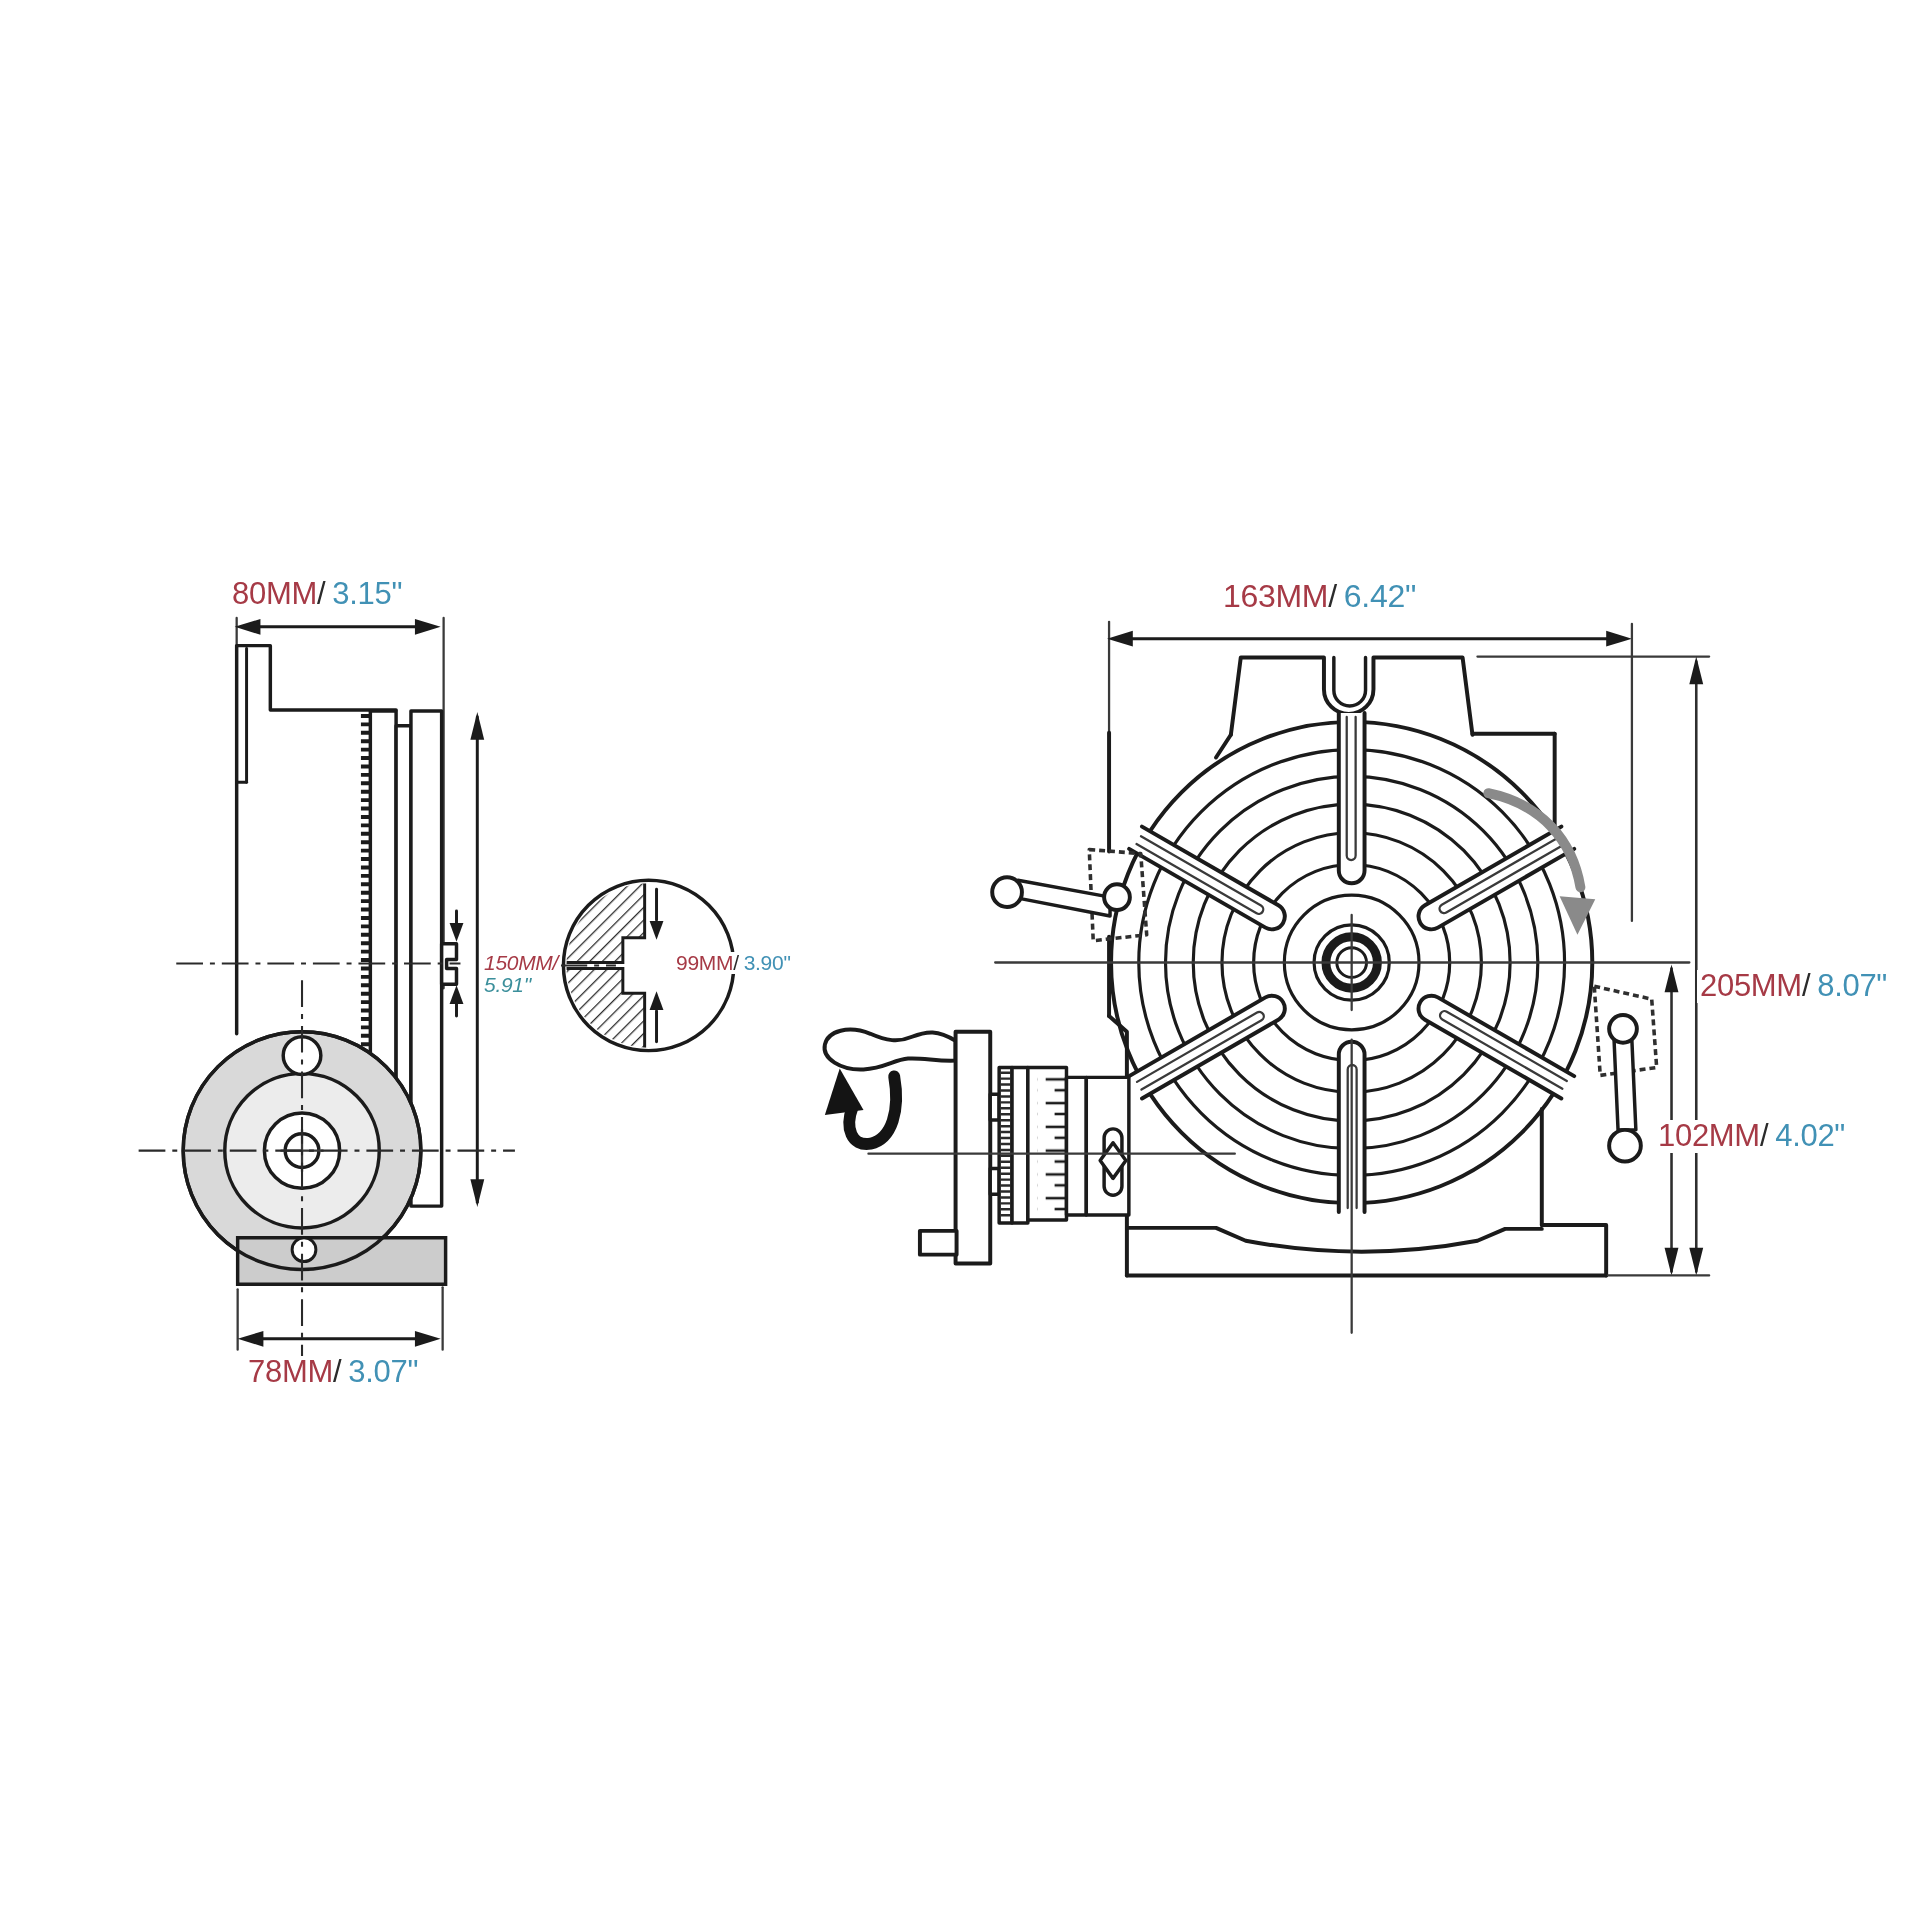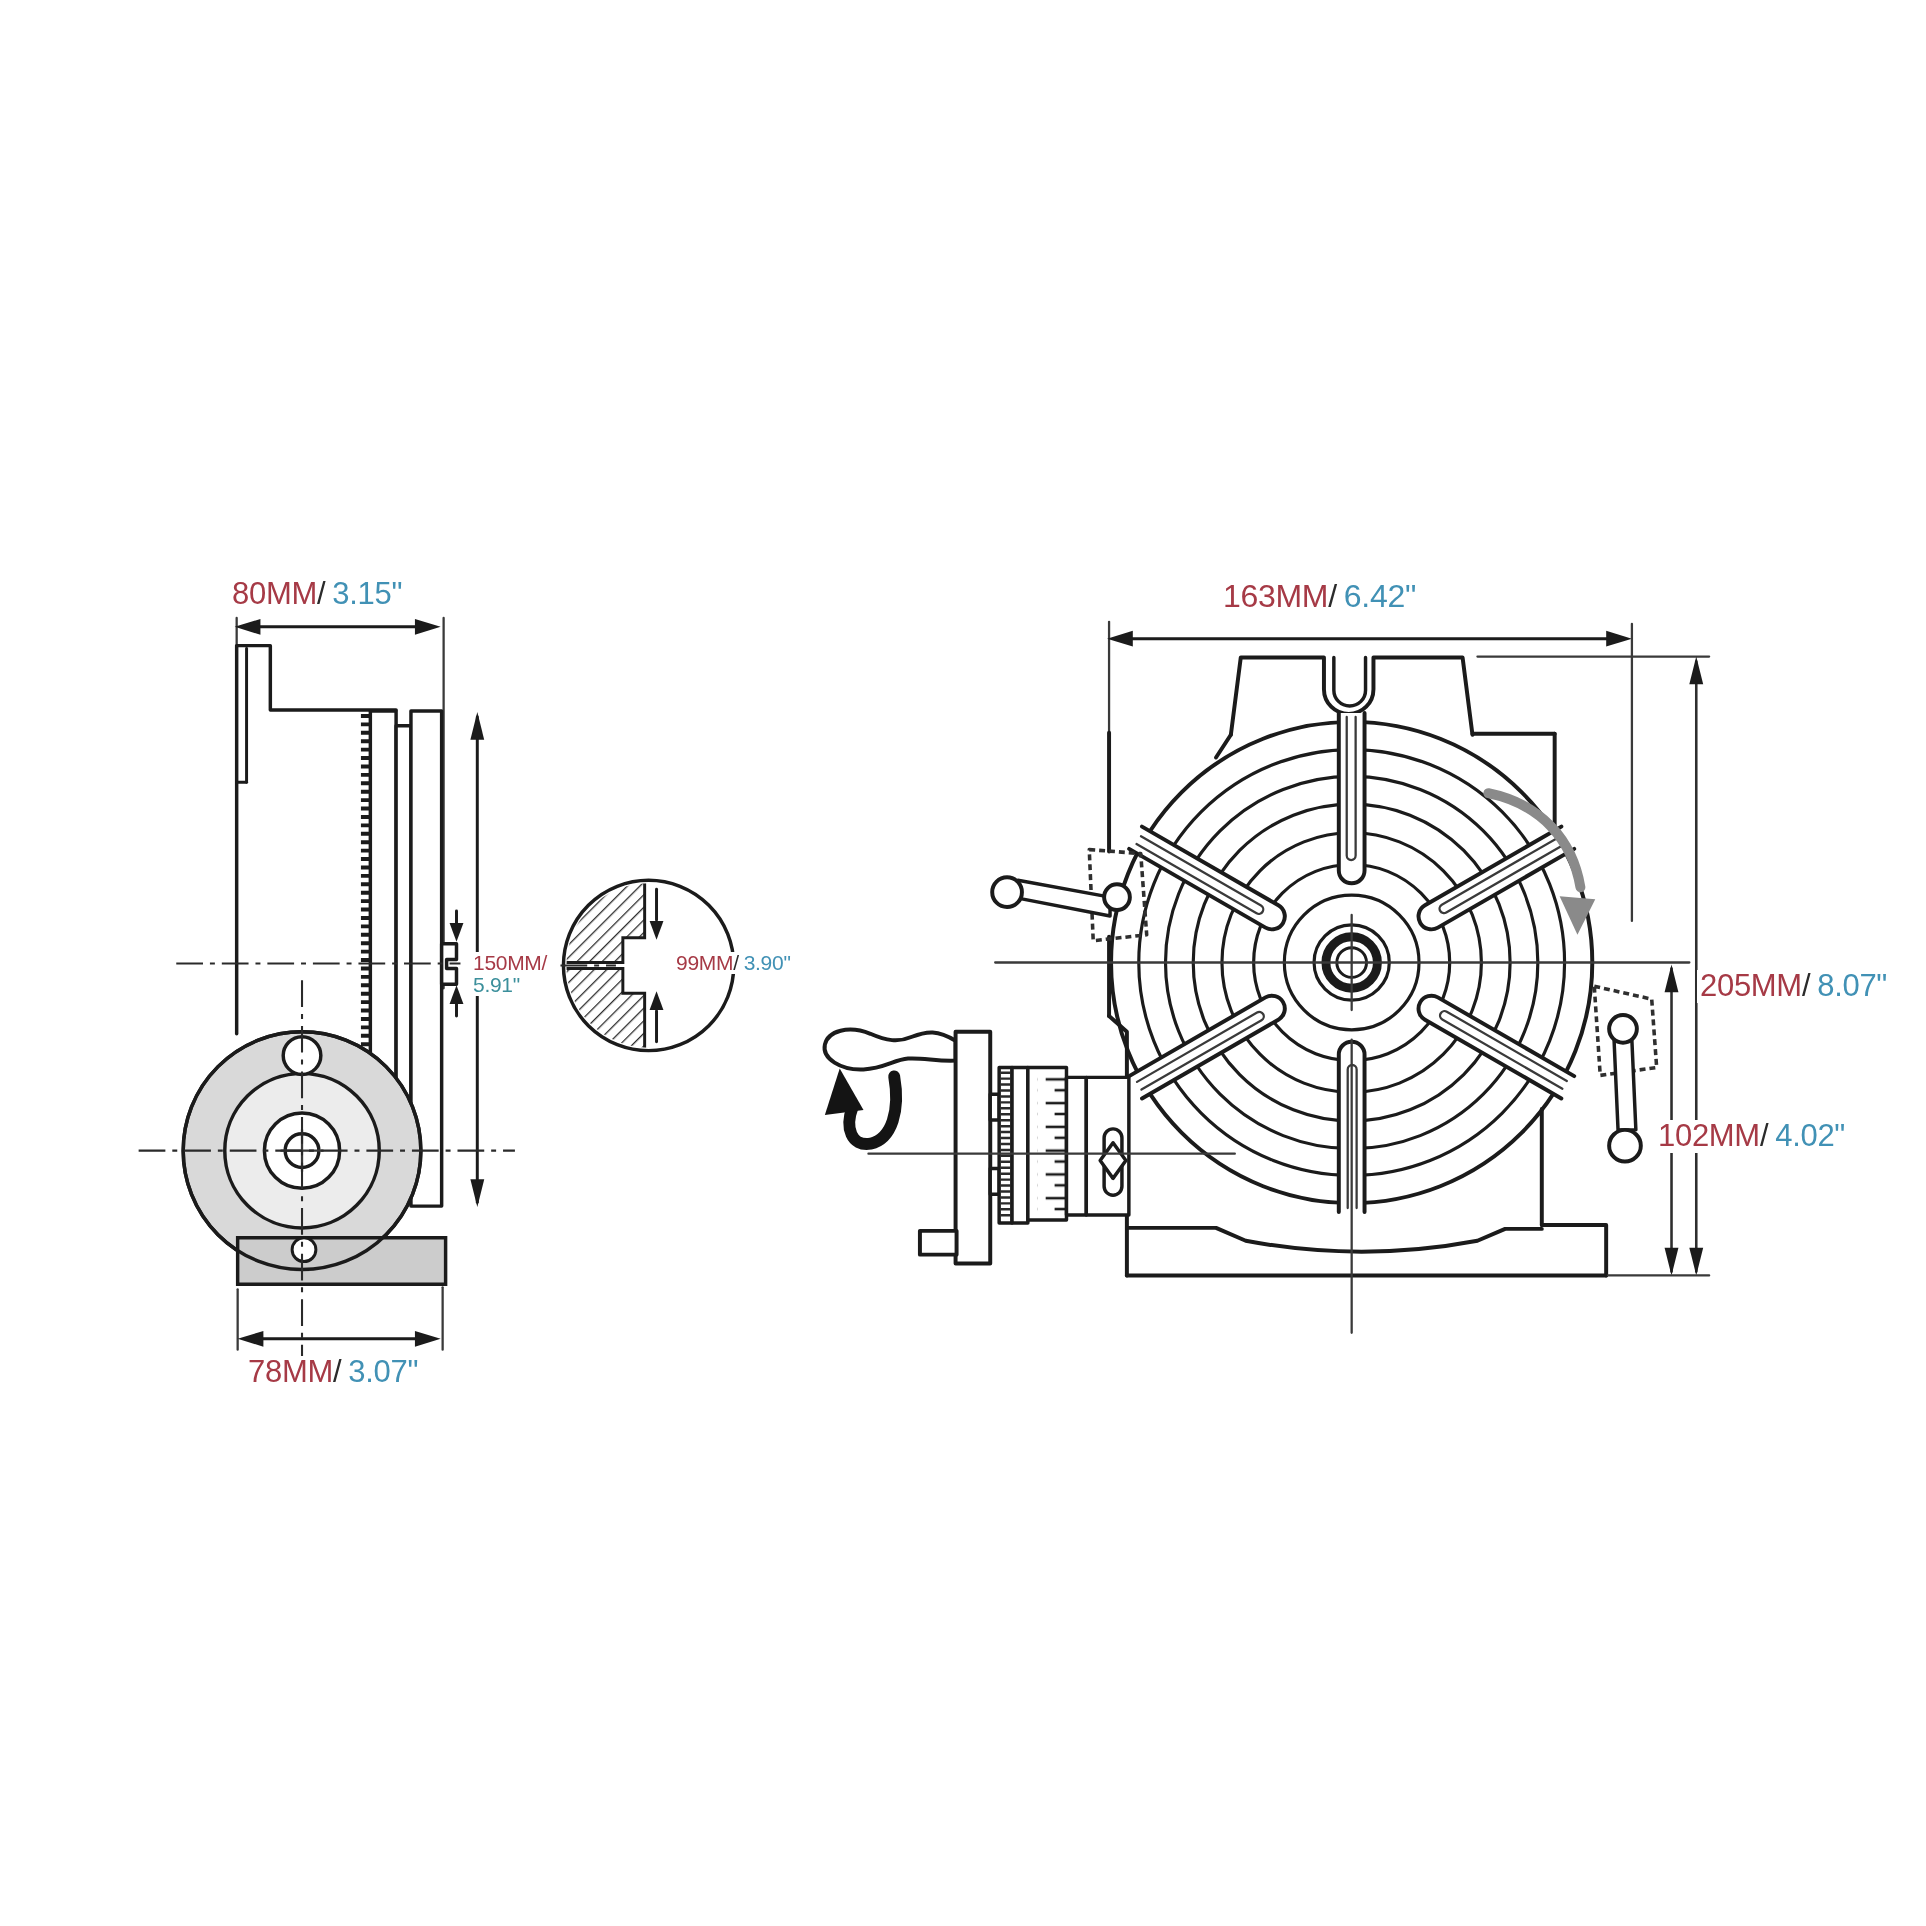"150MM/" div.dimlabel { font-style: none -> italic; left: 470px -> 481px }
